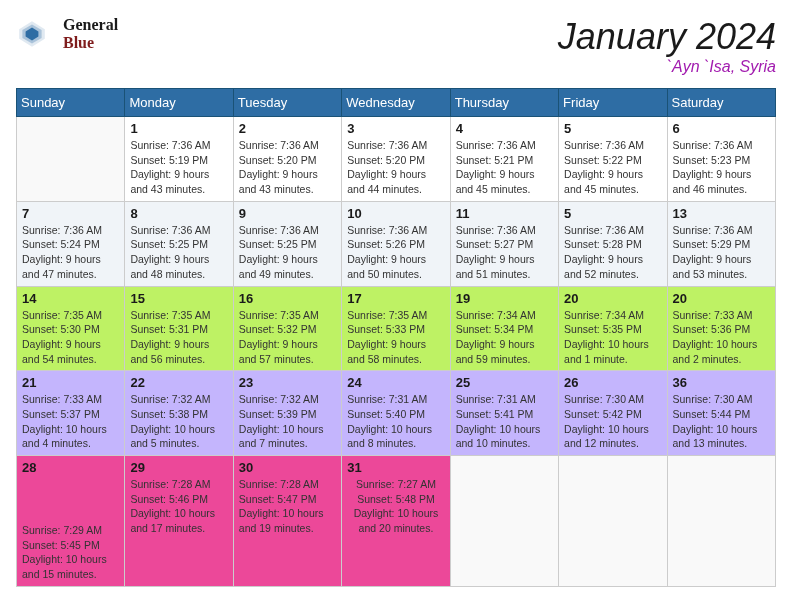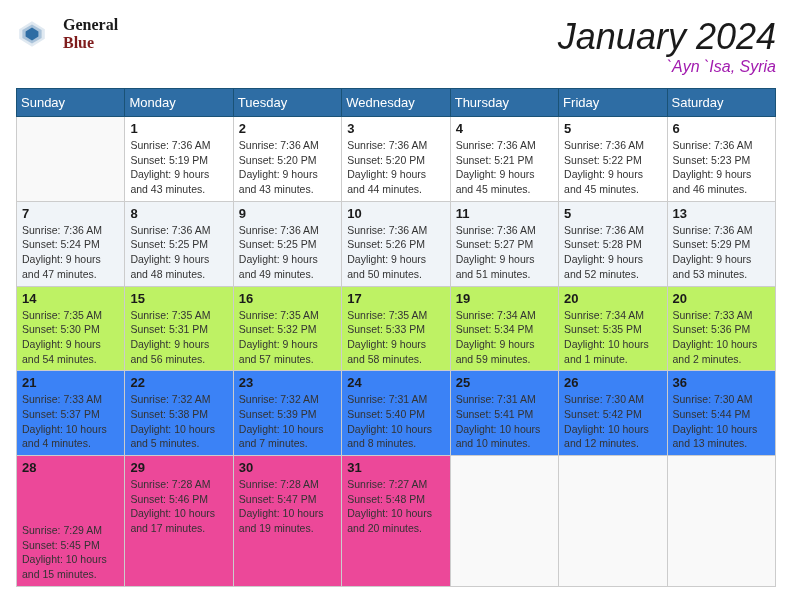"21" tr { background-color: #3b82f6 -> #c4b5fd }
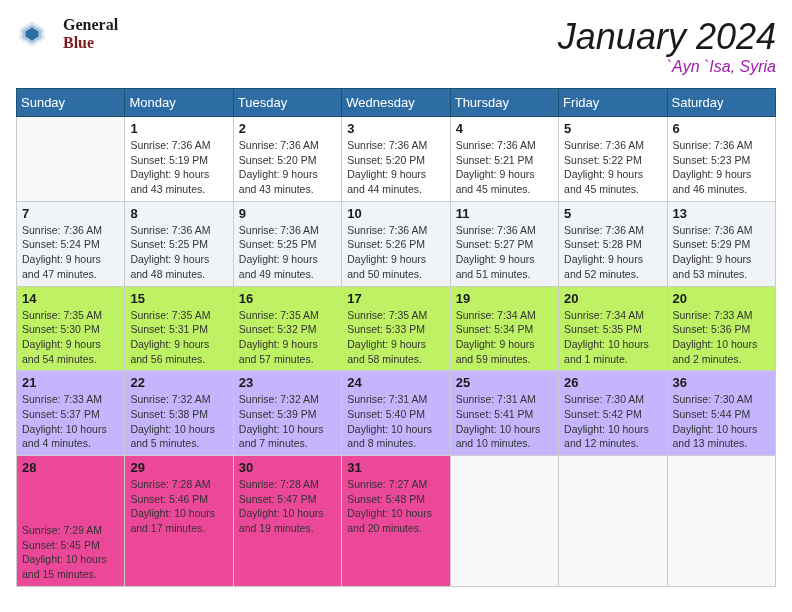"Sunrise: 7:27 AM" div.day-info { text-align: none -> center }
